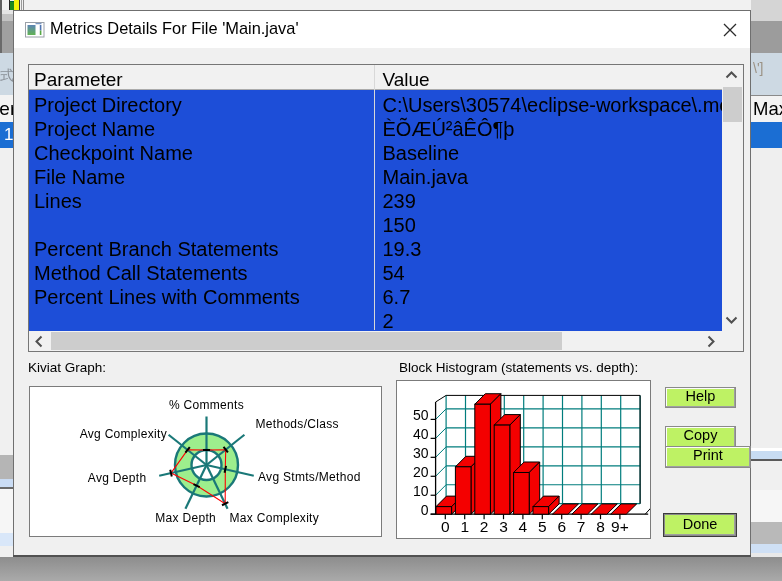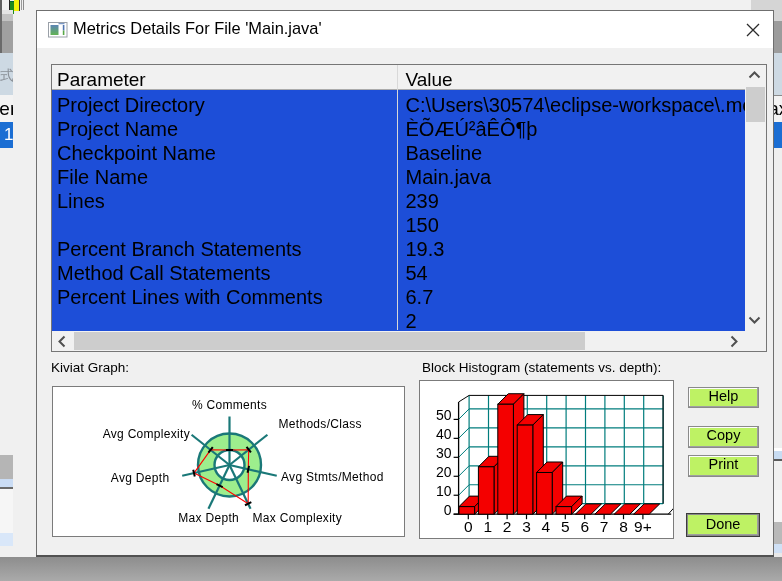"Metrics Details For File 'Main.java'" div.abs { margin-left: 23px -> none }
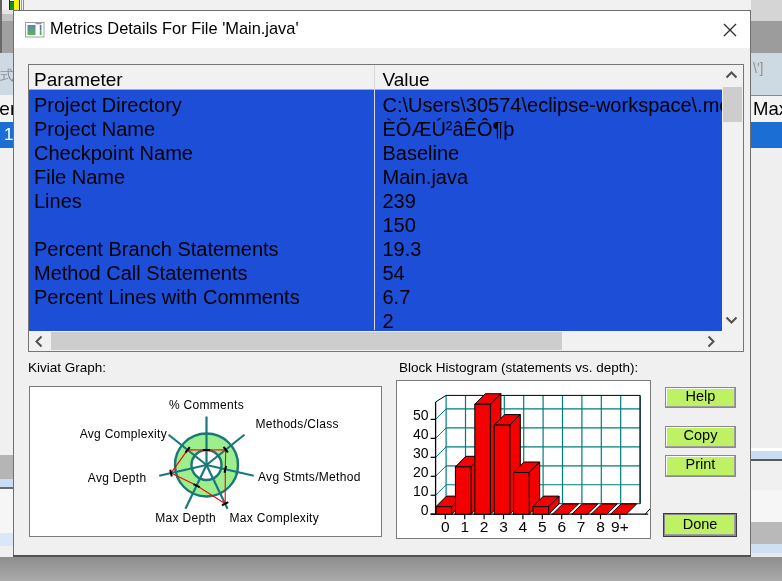"Print" div.abs { top: 444px -> 435px; width: 71px -> 86px }
